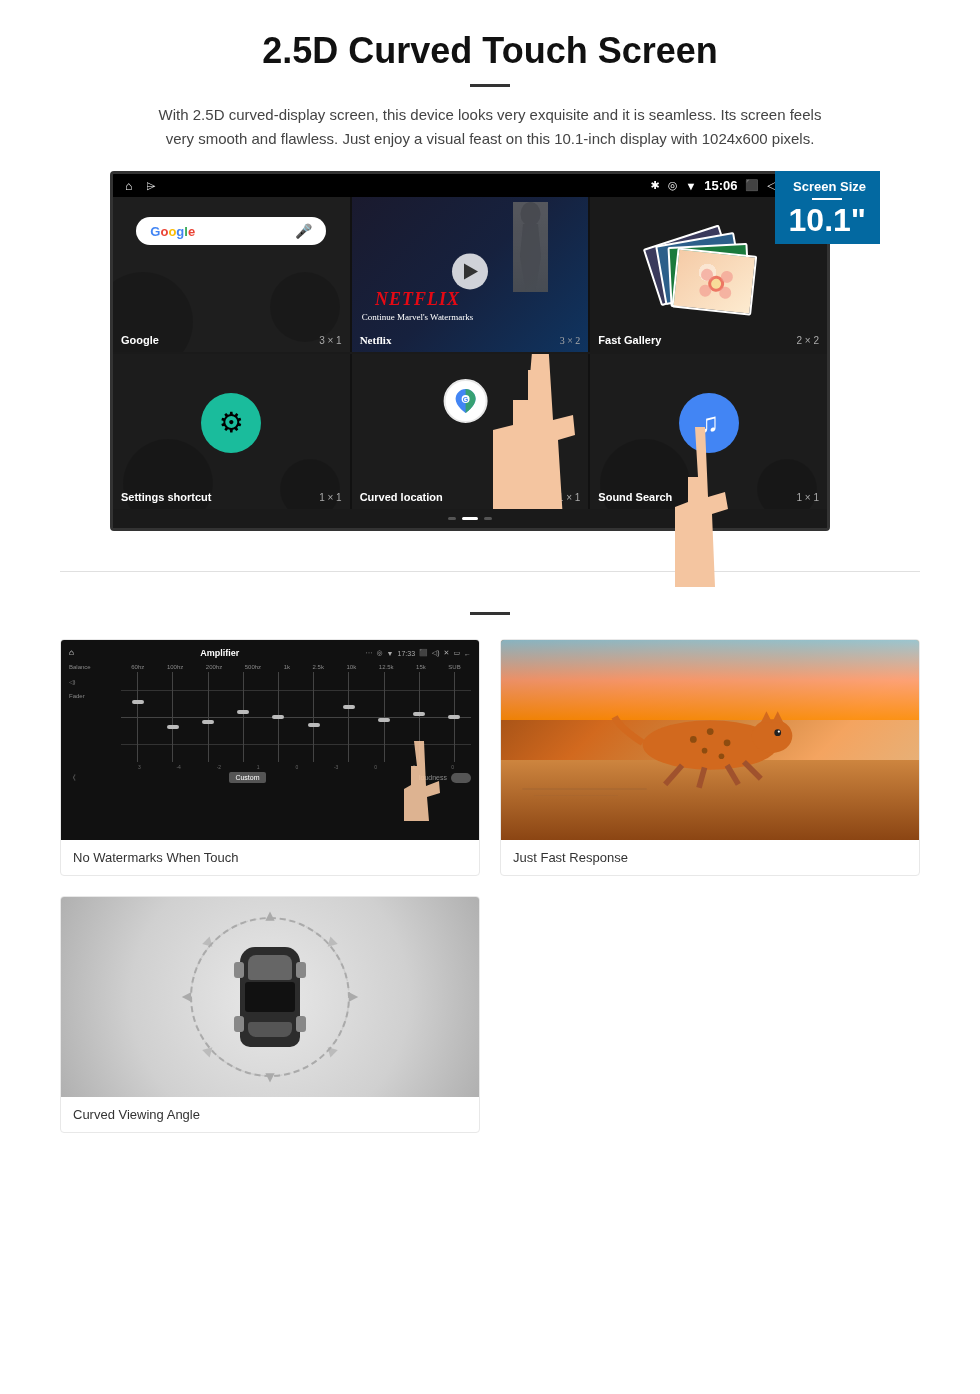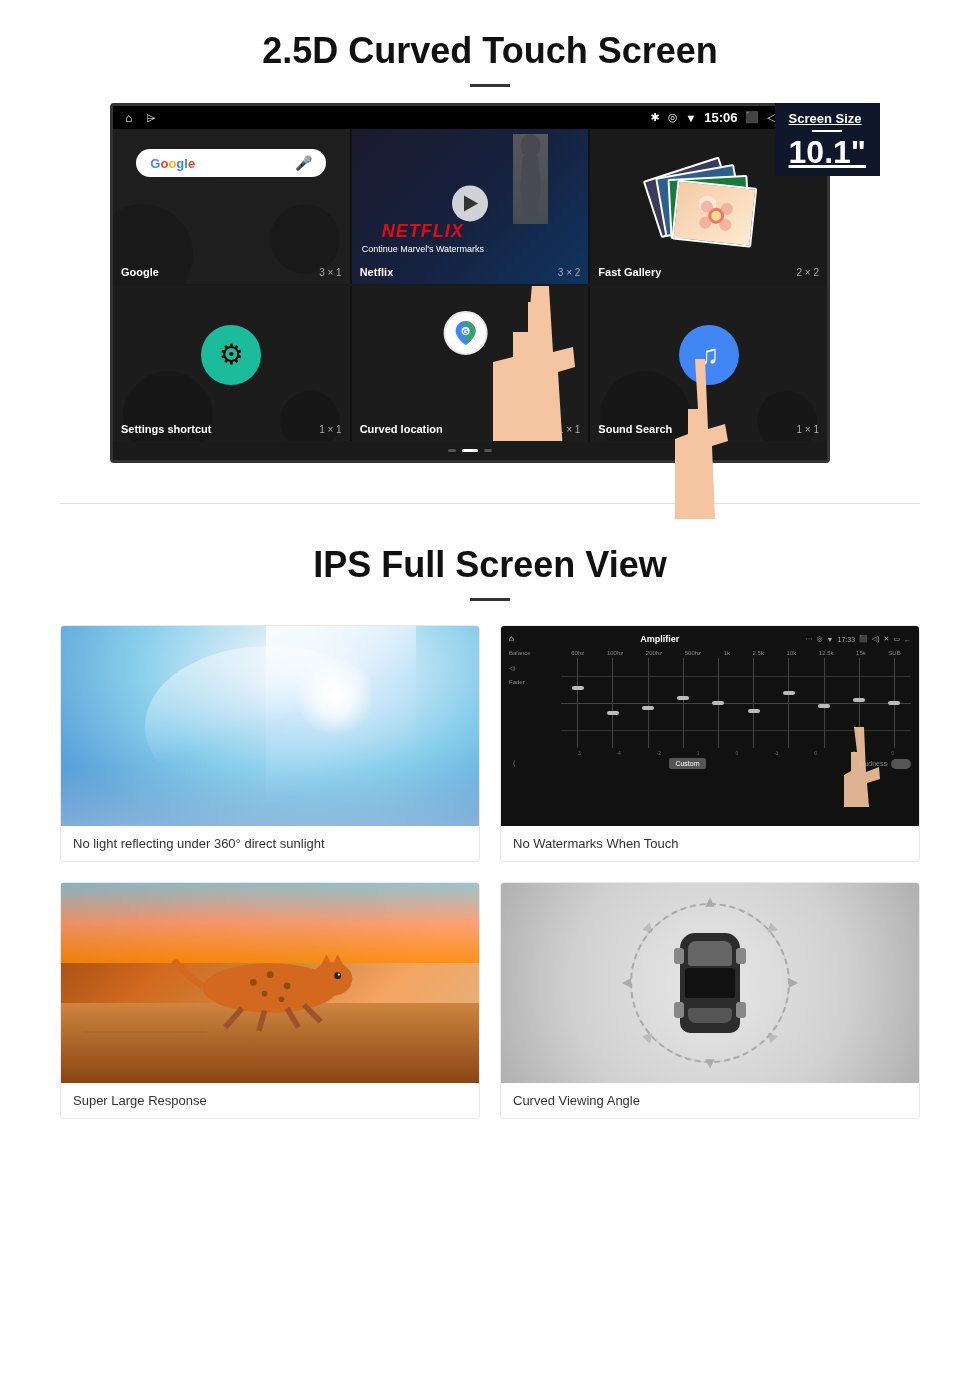"With 2.5D curved-display screen, this" p.section-desc { html: none -> <p>With 2.5D curved-display screen, this device looks very exquisite and it is seamless. Its screen feels very smooth and flawless. Just enjoy a visual feast on this 10.1-inch display with 1024x600 pixels.</p> }
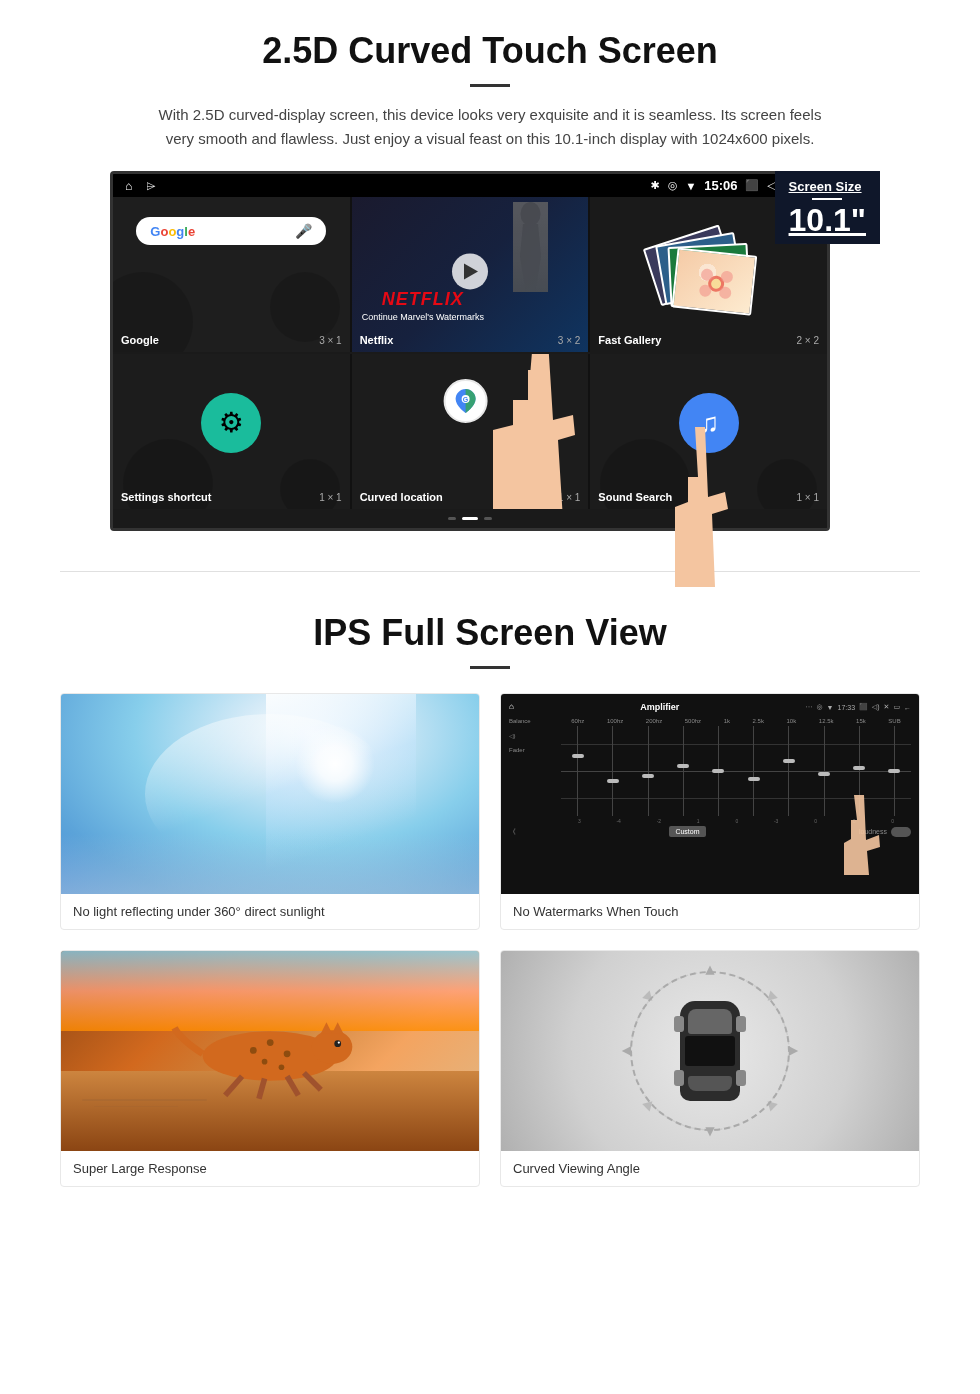"Screen Size" .screen-size-badge { background: #0f172a -> #0369a1; text-align: left -> right; text-decoration: underline -> none }
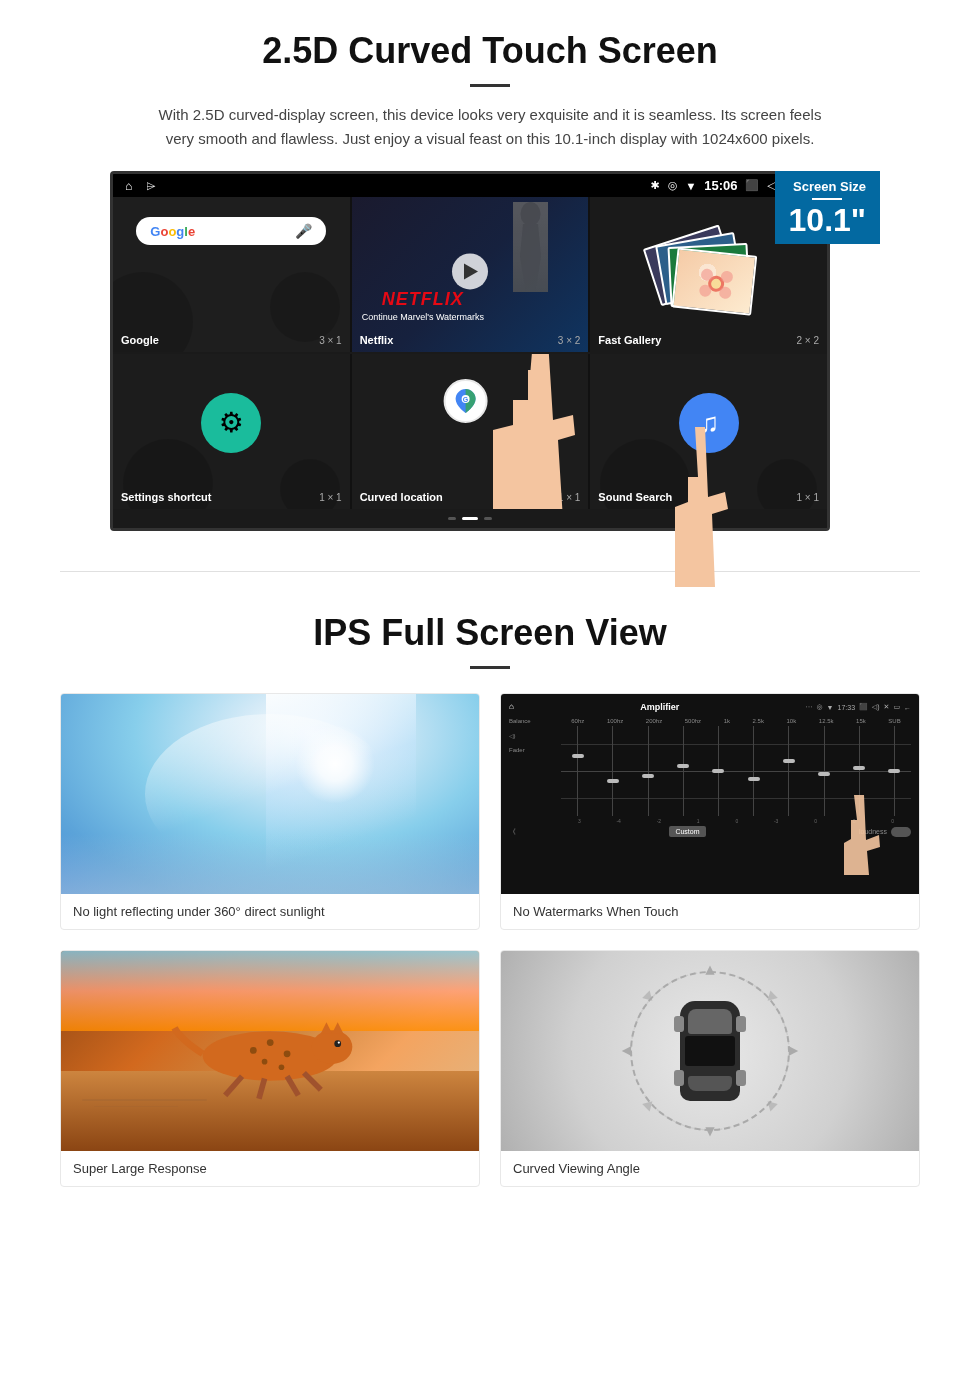"NETFLIX" .netflix-cell { font-family: none -> Liberation Serif, serif }
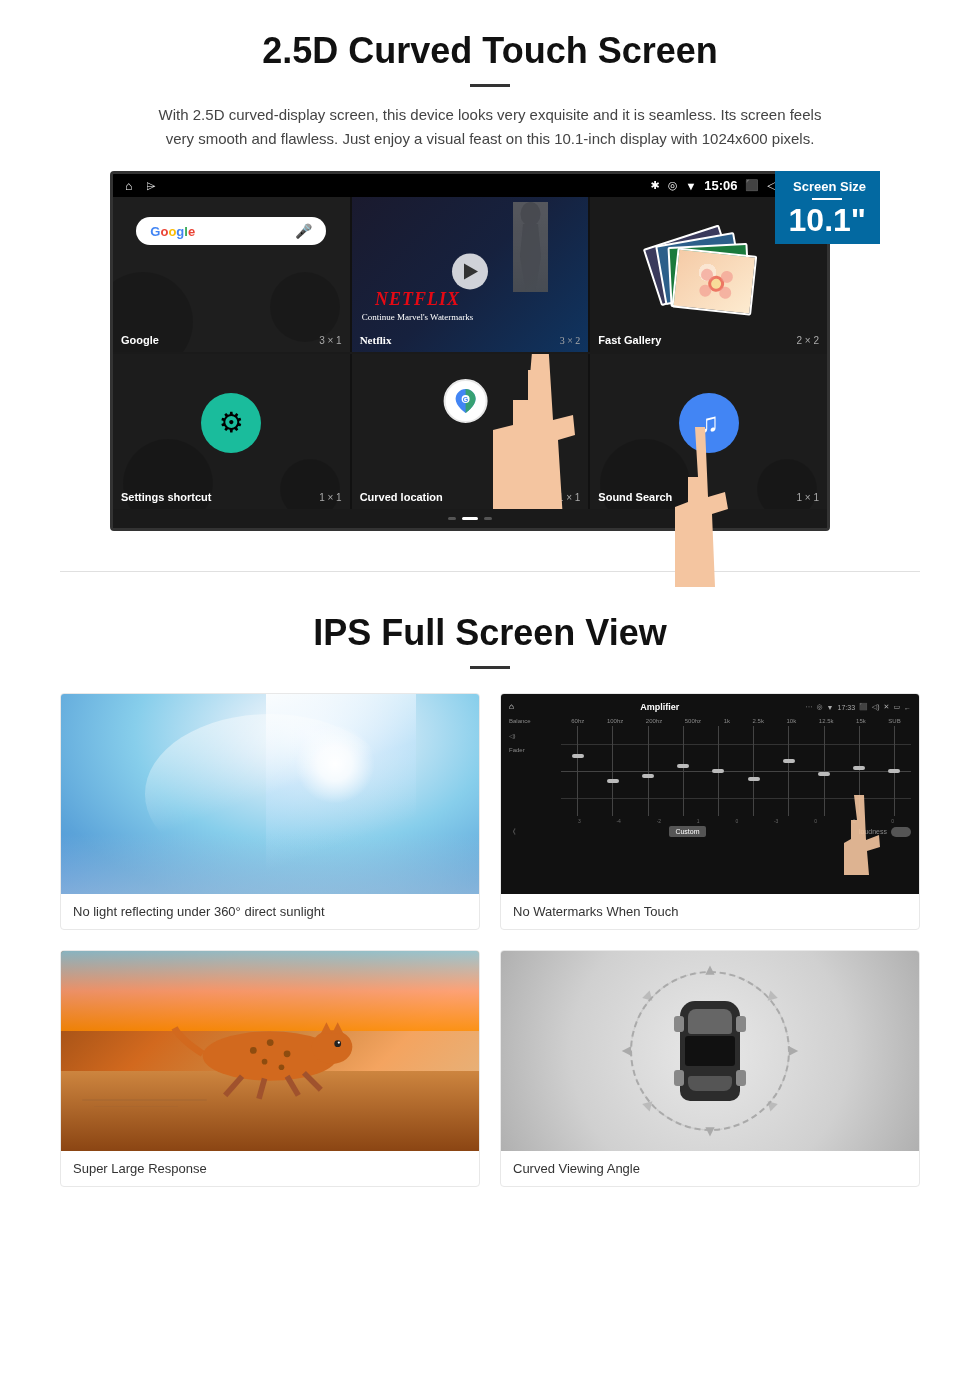"IPS Full Screen View" h2.section-title { html: <h2>IPS Full Screen View</h2> -> none }
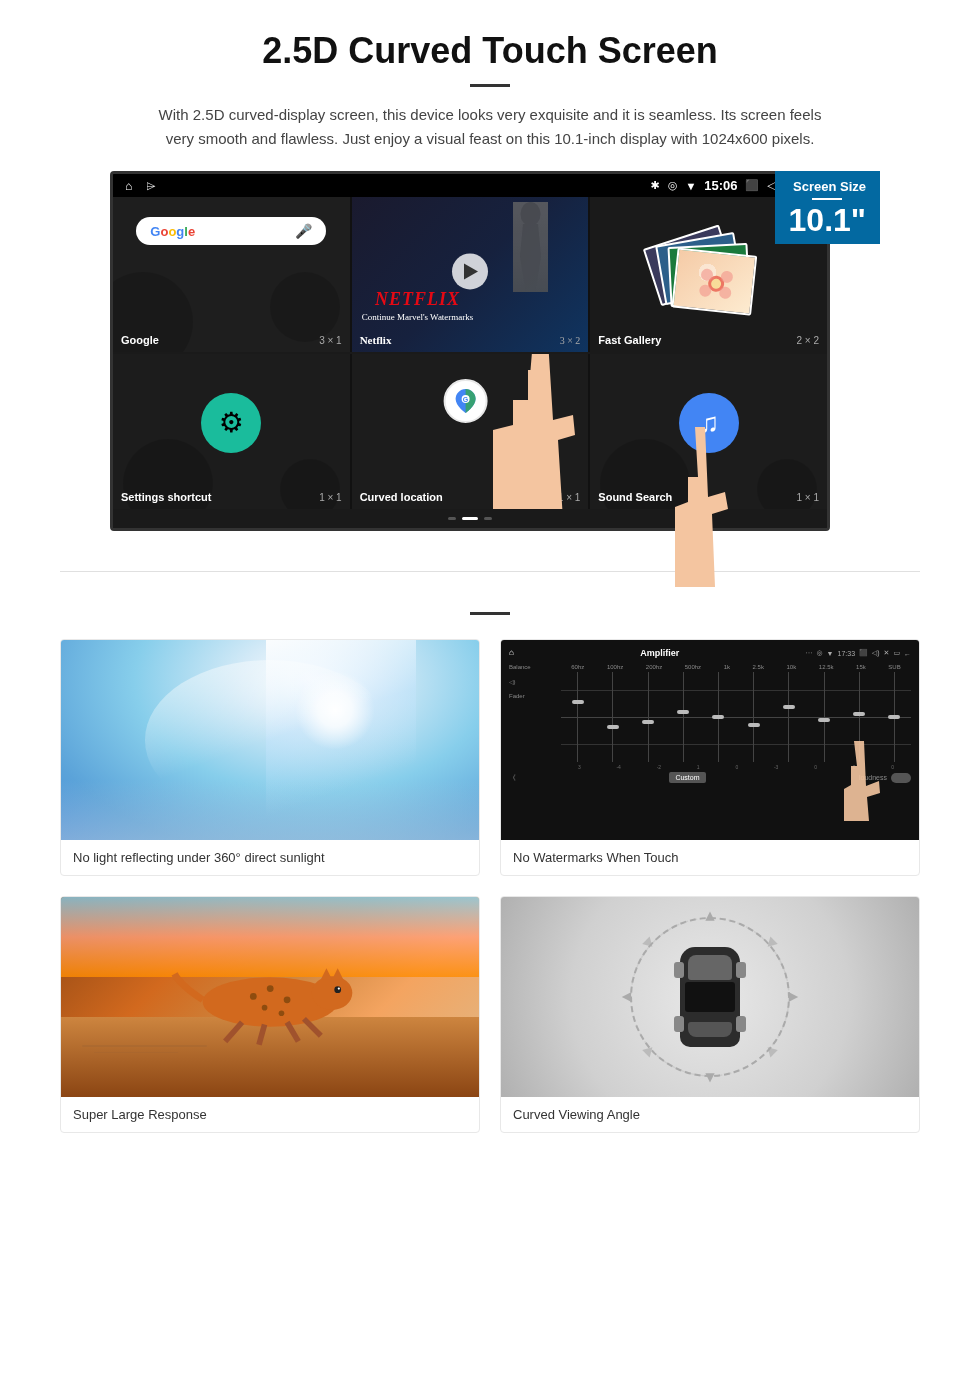"No light reflecting under 360°" div.image-card { html: <div> <div> <div> <div></div> <div></div> <div></div> <div></div> </div> </div> <div>No light reflecting under 360° direct sunlight</div> </div> -> none }
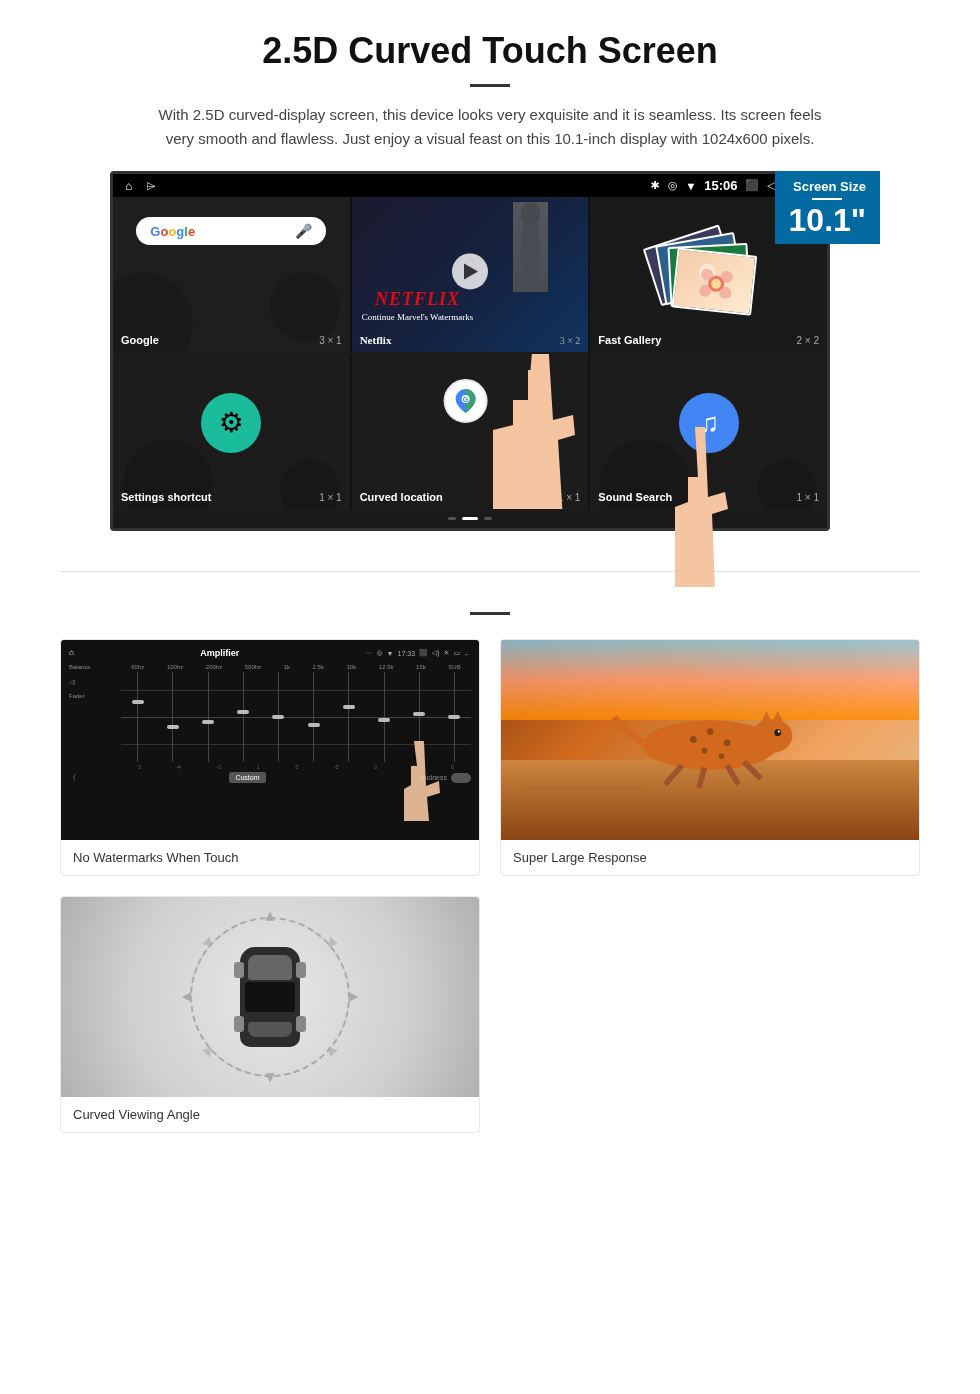"Super Large Response" div.image-caption { text: Super Large -> Just Fast }
